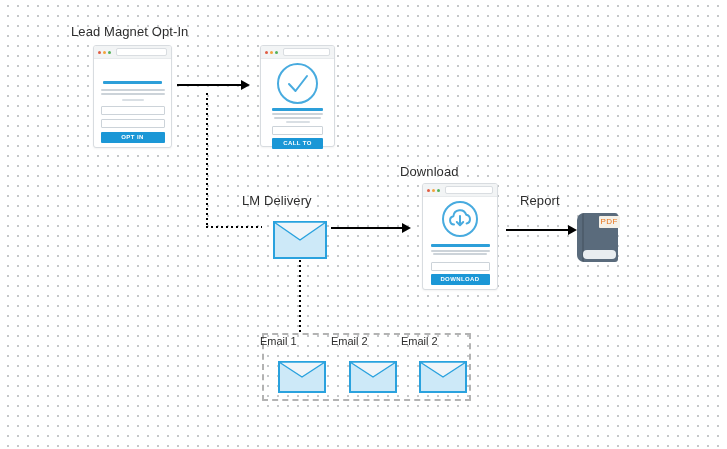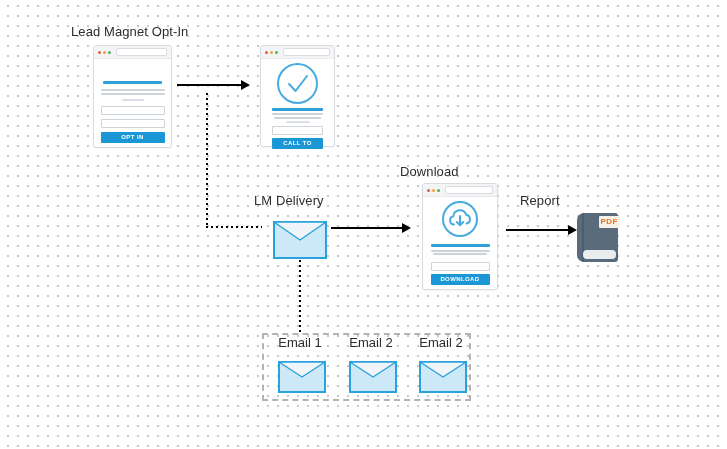"LM Delivery" div.node-label { left: 254px -> 242px }
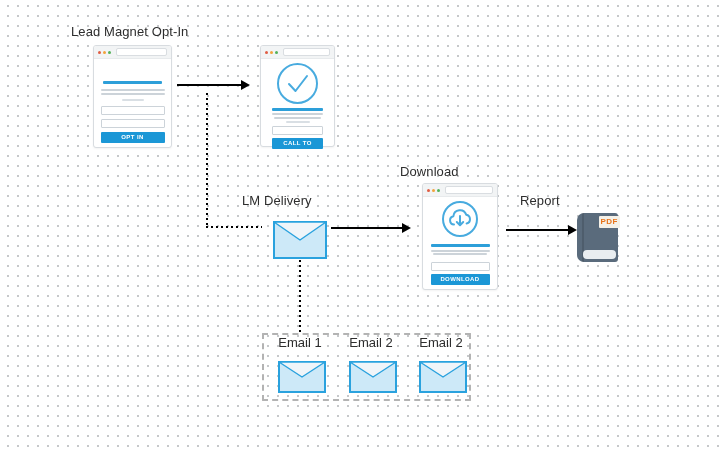"PDF" .pdf-badge { font-weight: 700 -> 400 }
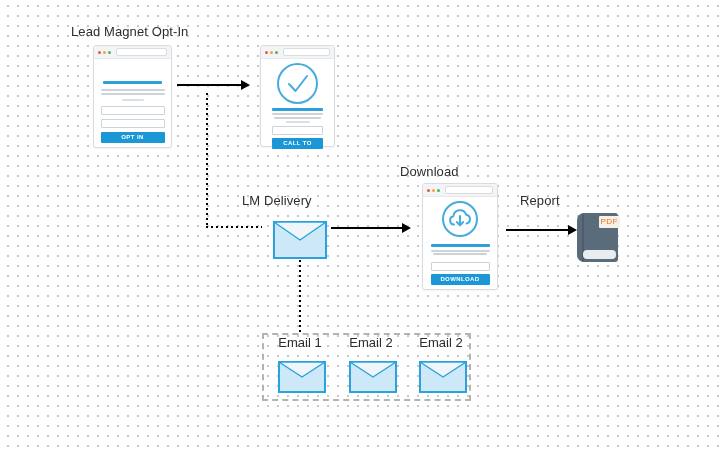"Email 1" .email-label { font-size: 13px -> 11px; text-align: center -> left }
